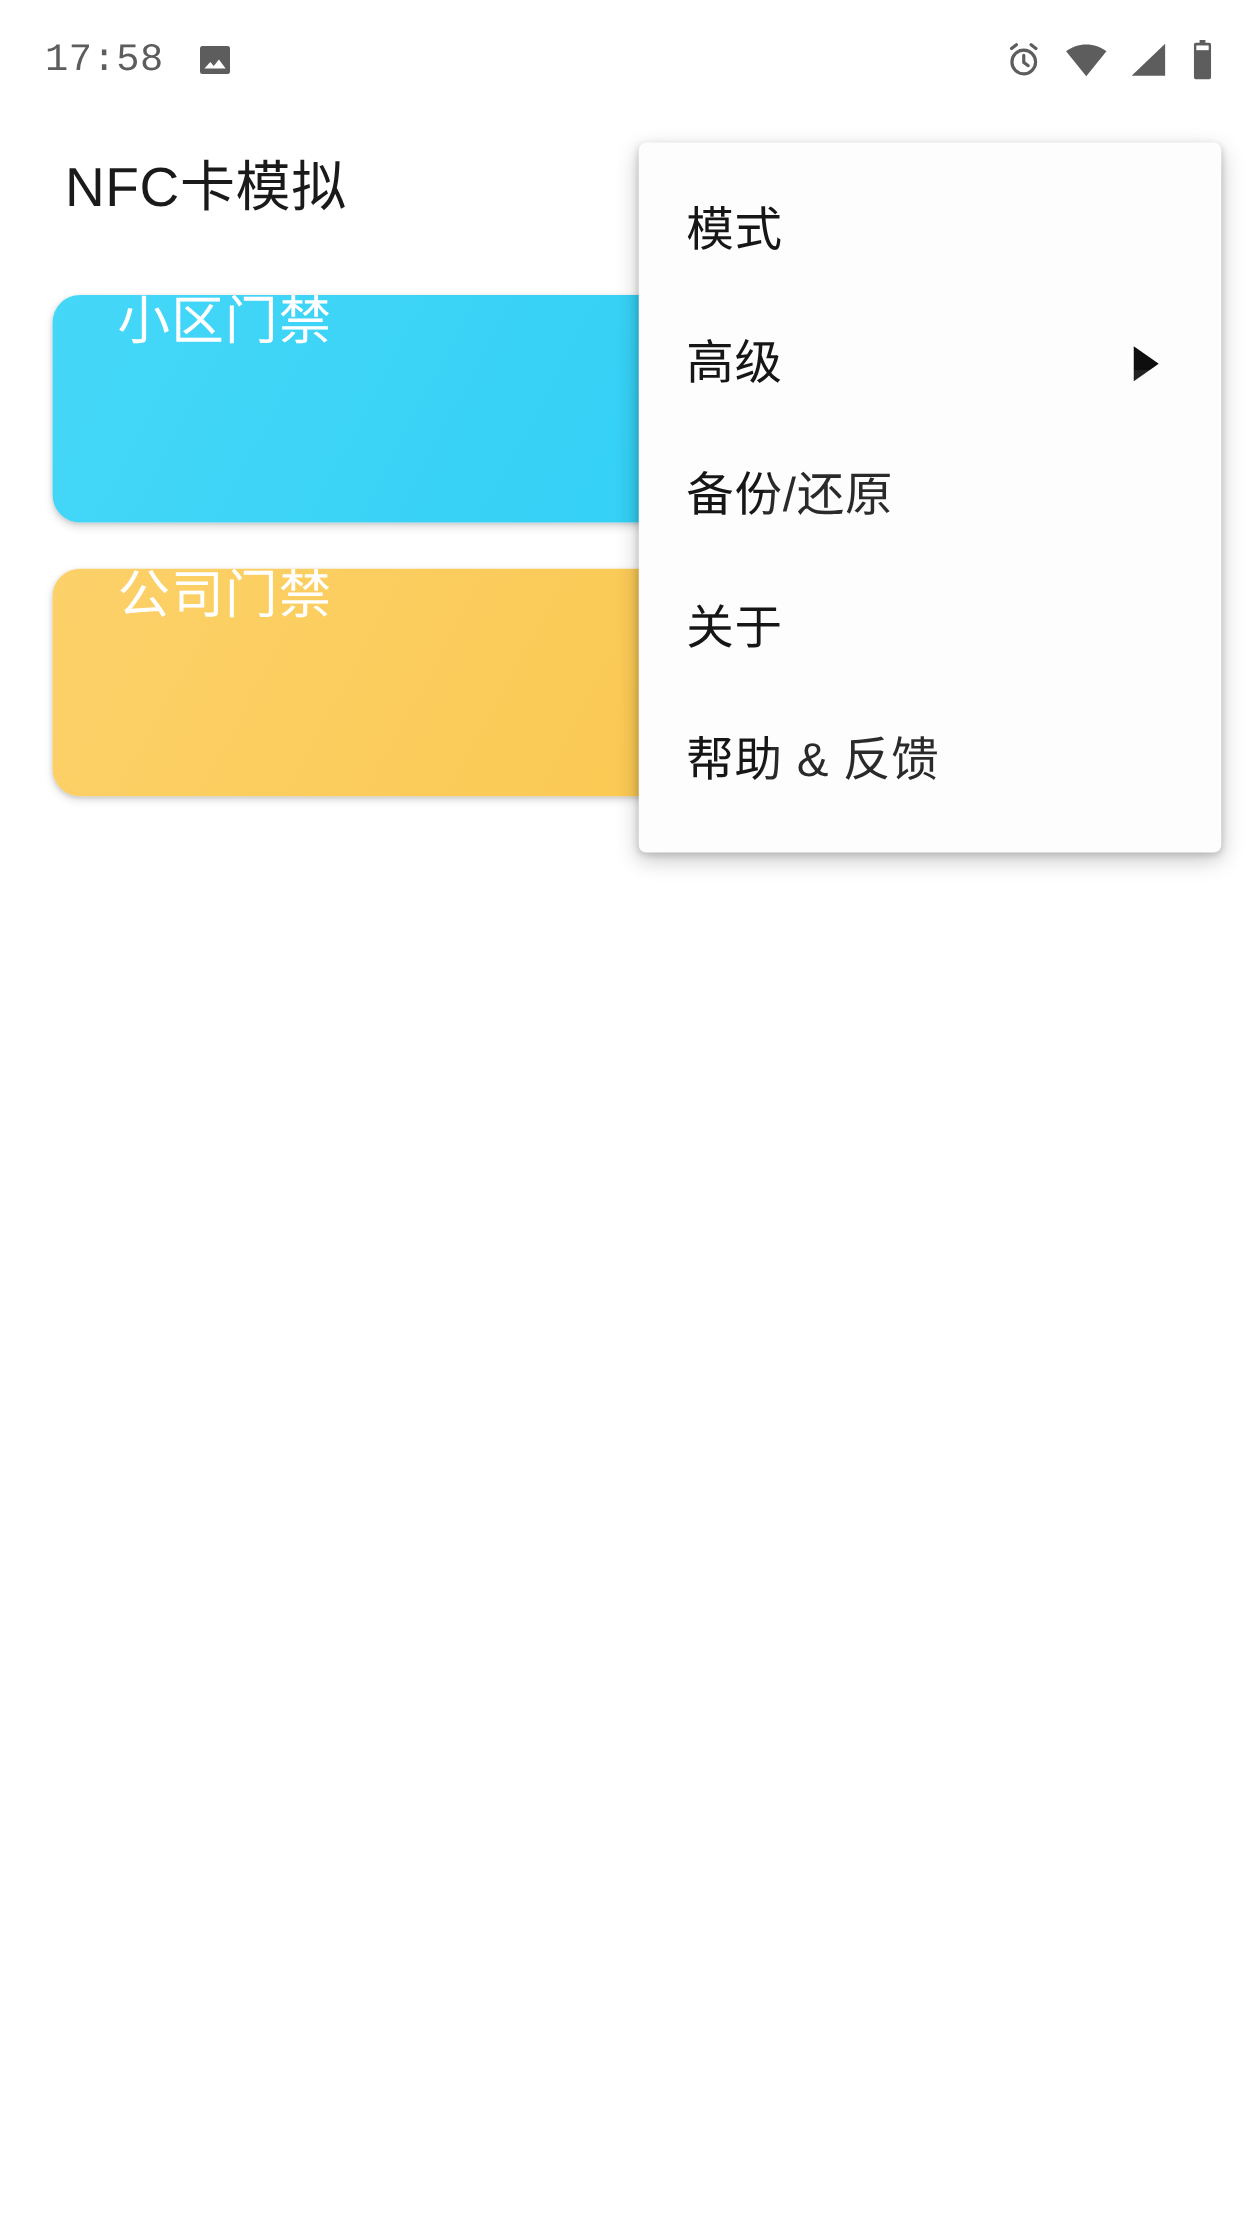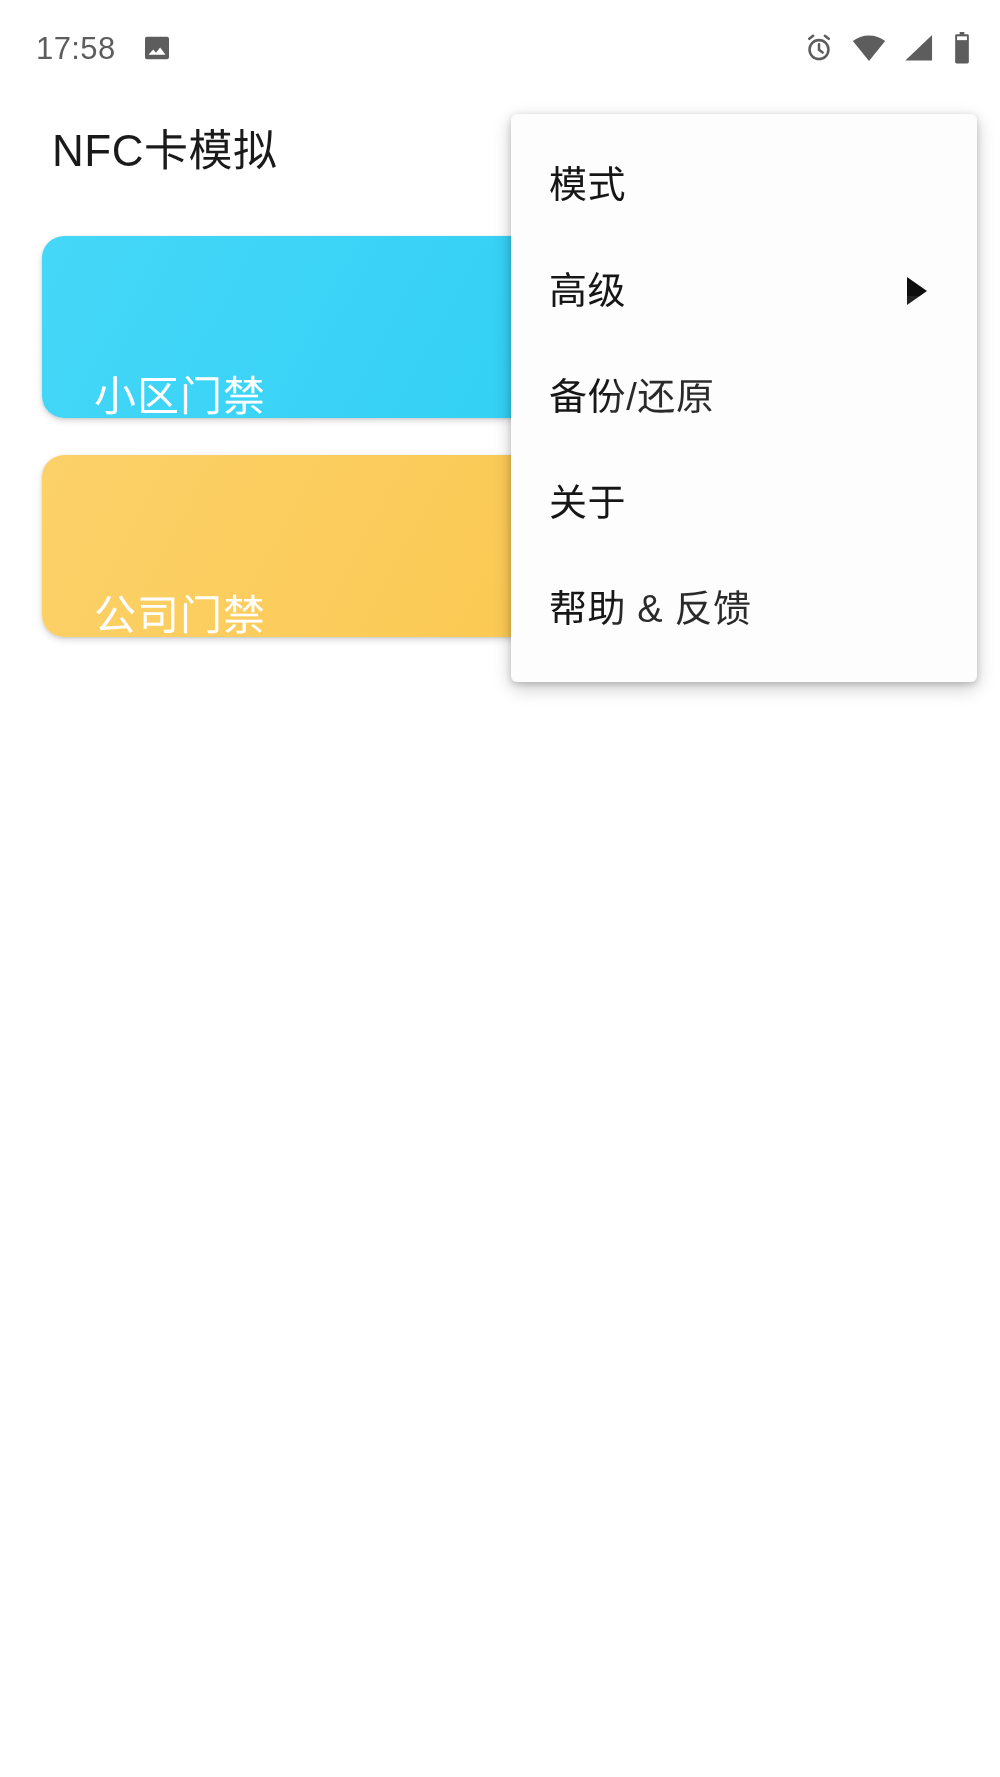"17:58" .status-clock { font-family: Liberation Sans, sans-serif -> Liberation Mono, monospace }
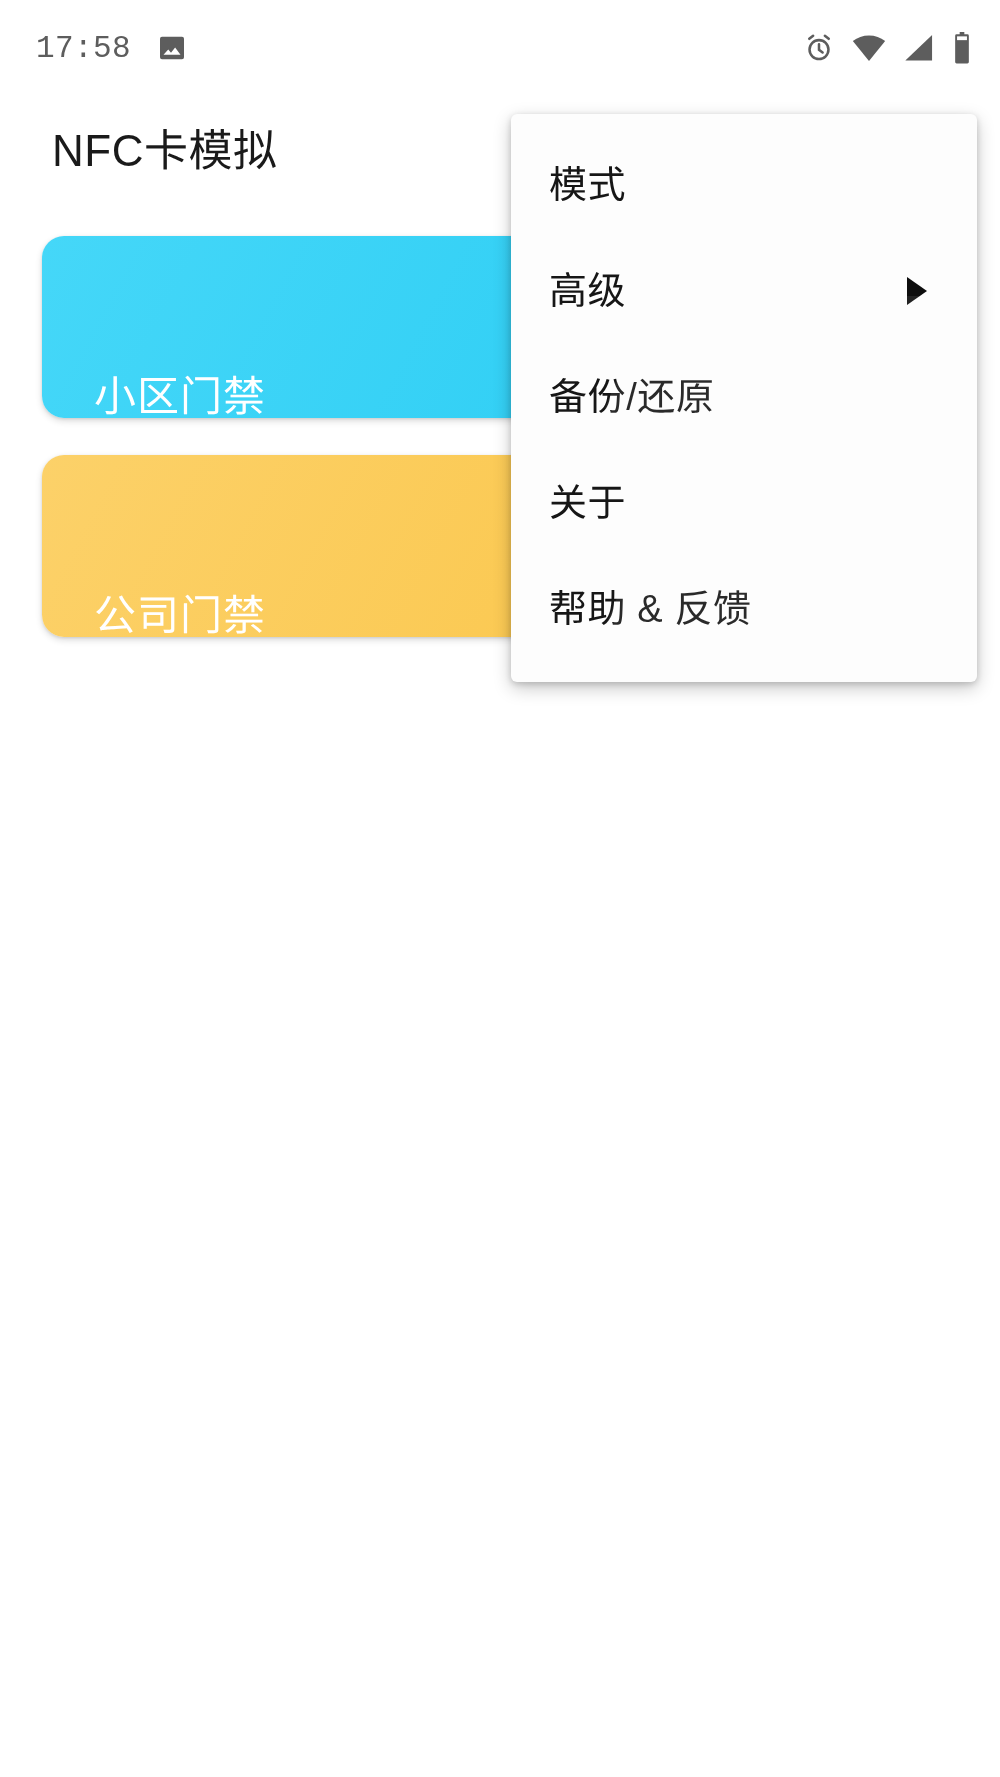"小区门禁" .card { align-items: flex-end -> flex-start }
